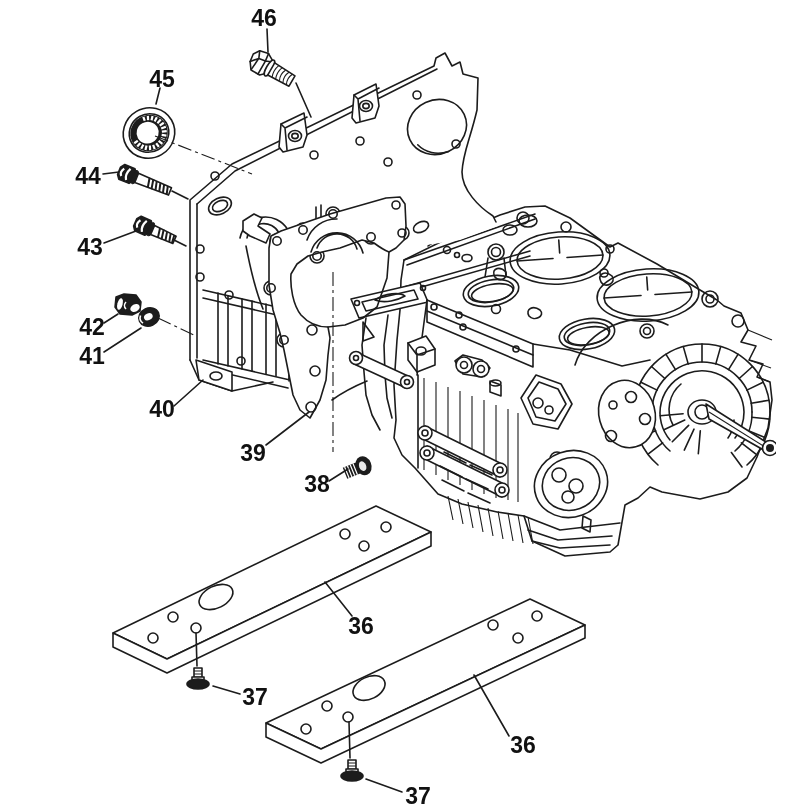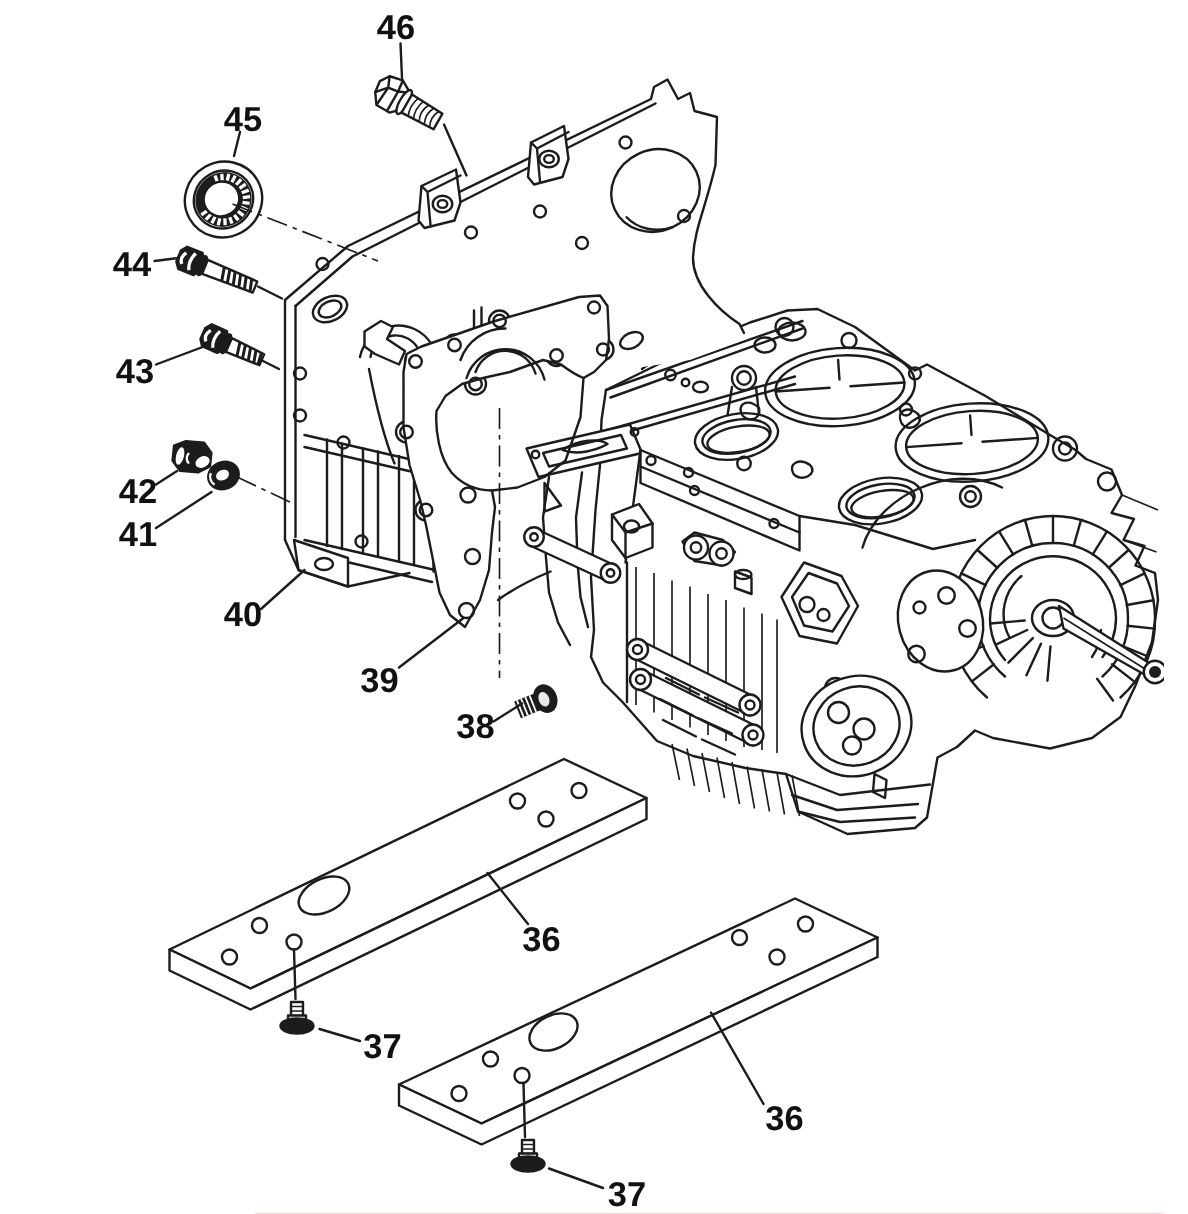"46" #wrap { background: #ef4444 -> #0f766e }
